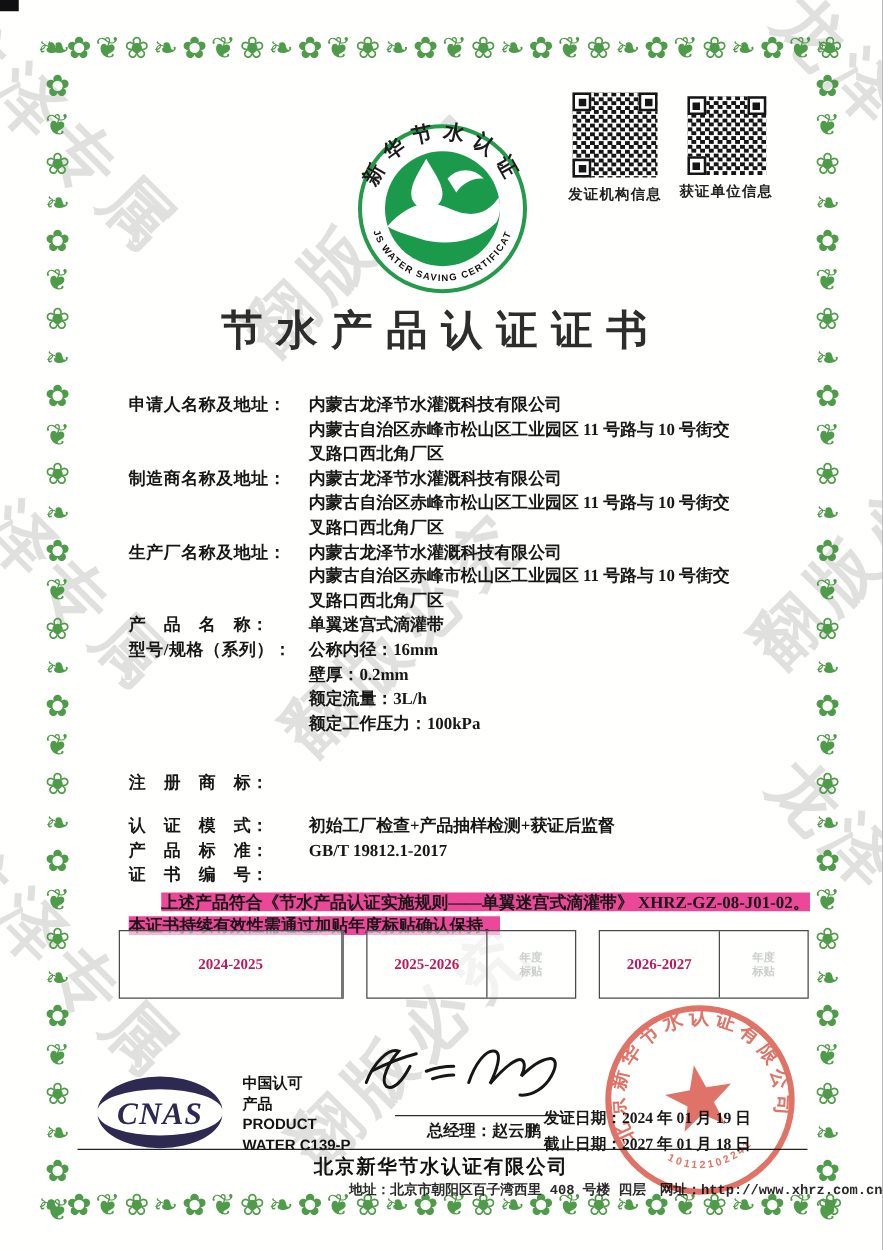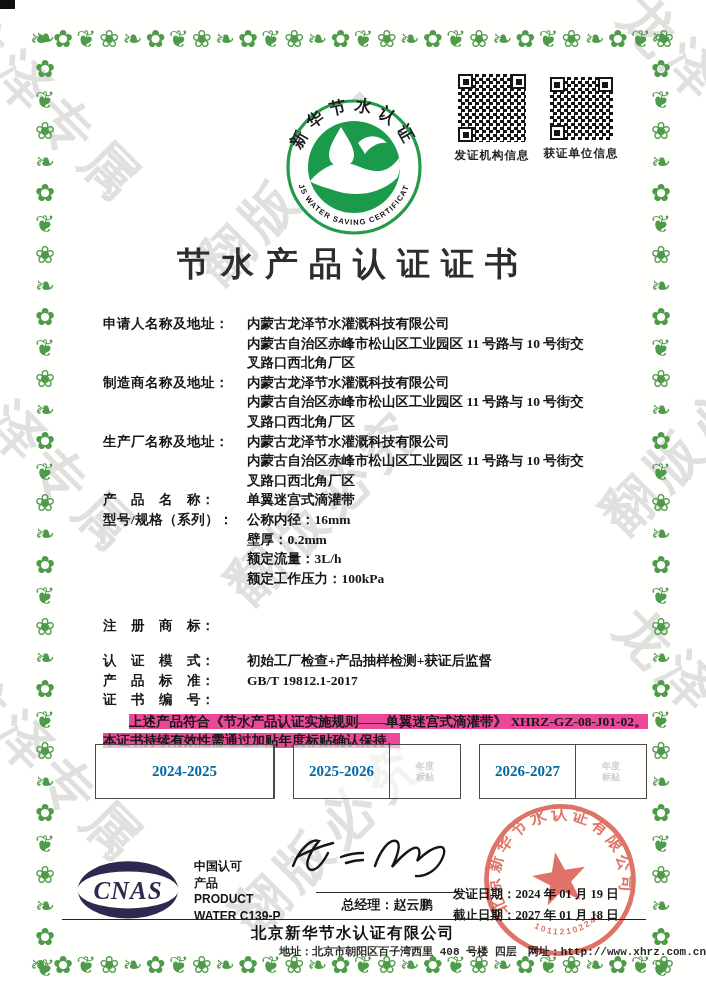"2024-2025" .ycell-l { color: #0369a1 -> #be185d; font-size: 15px -> 12px }
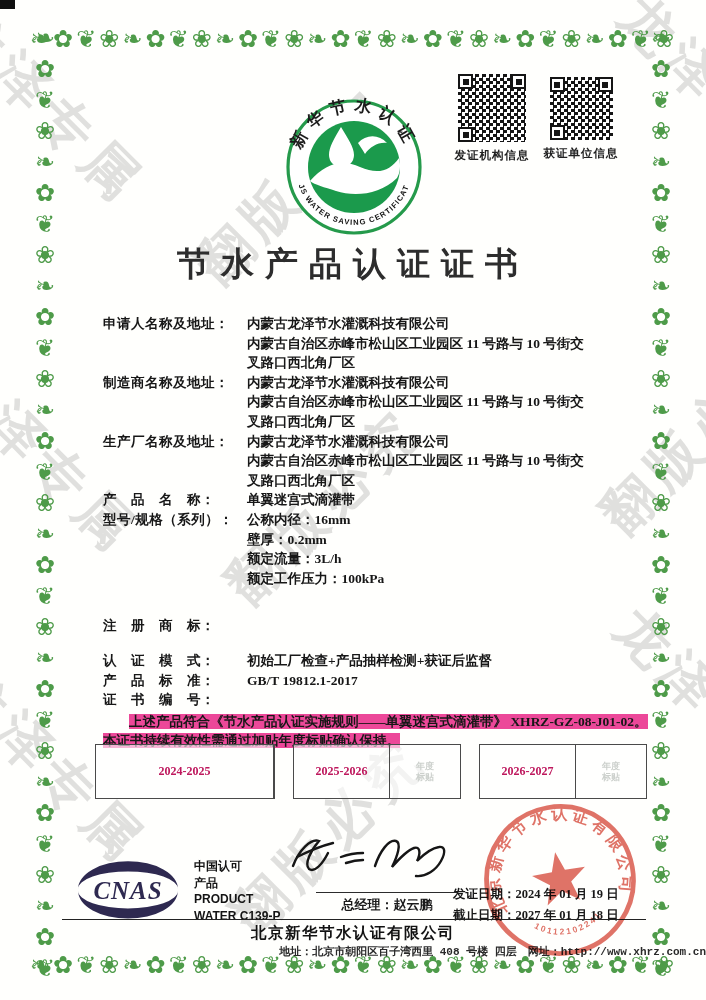"发证日期：2024 年 01 月 19" .dates { left: 453px -> 435px }
